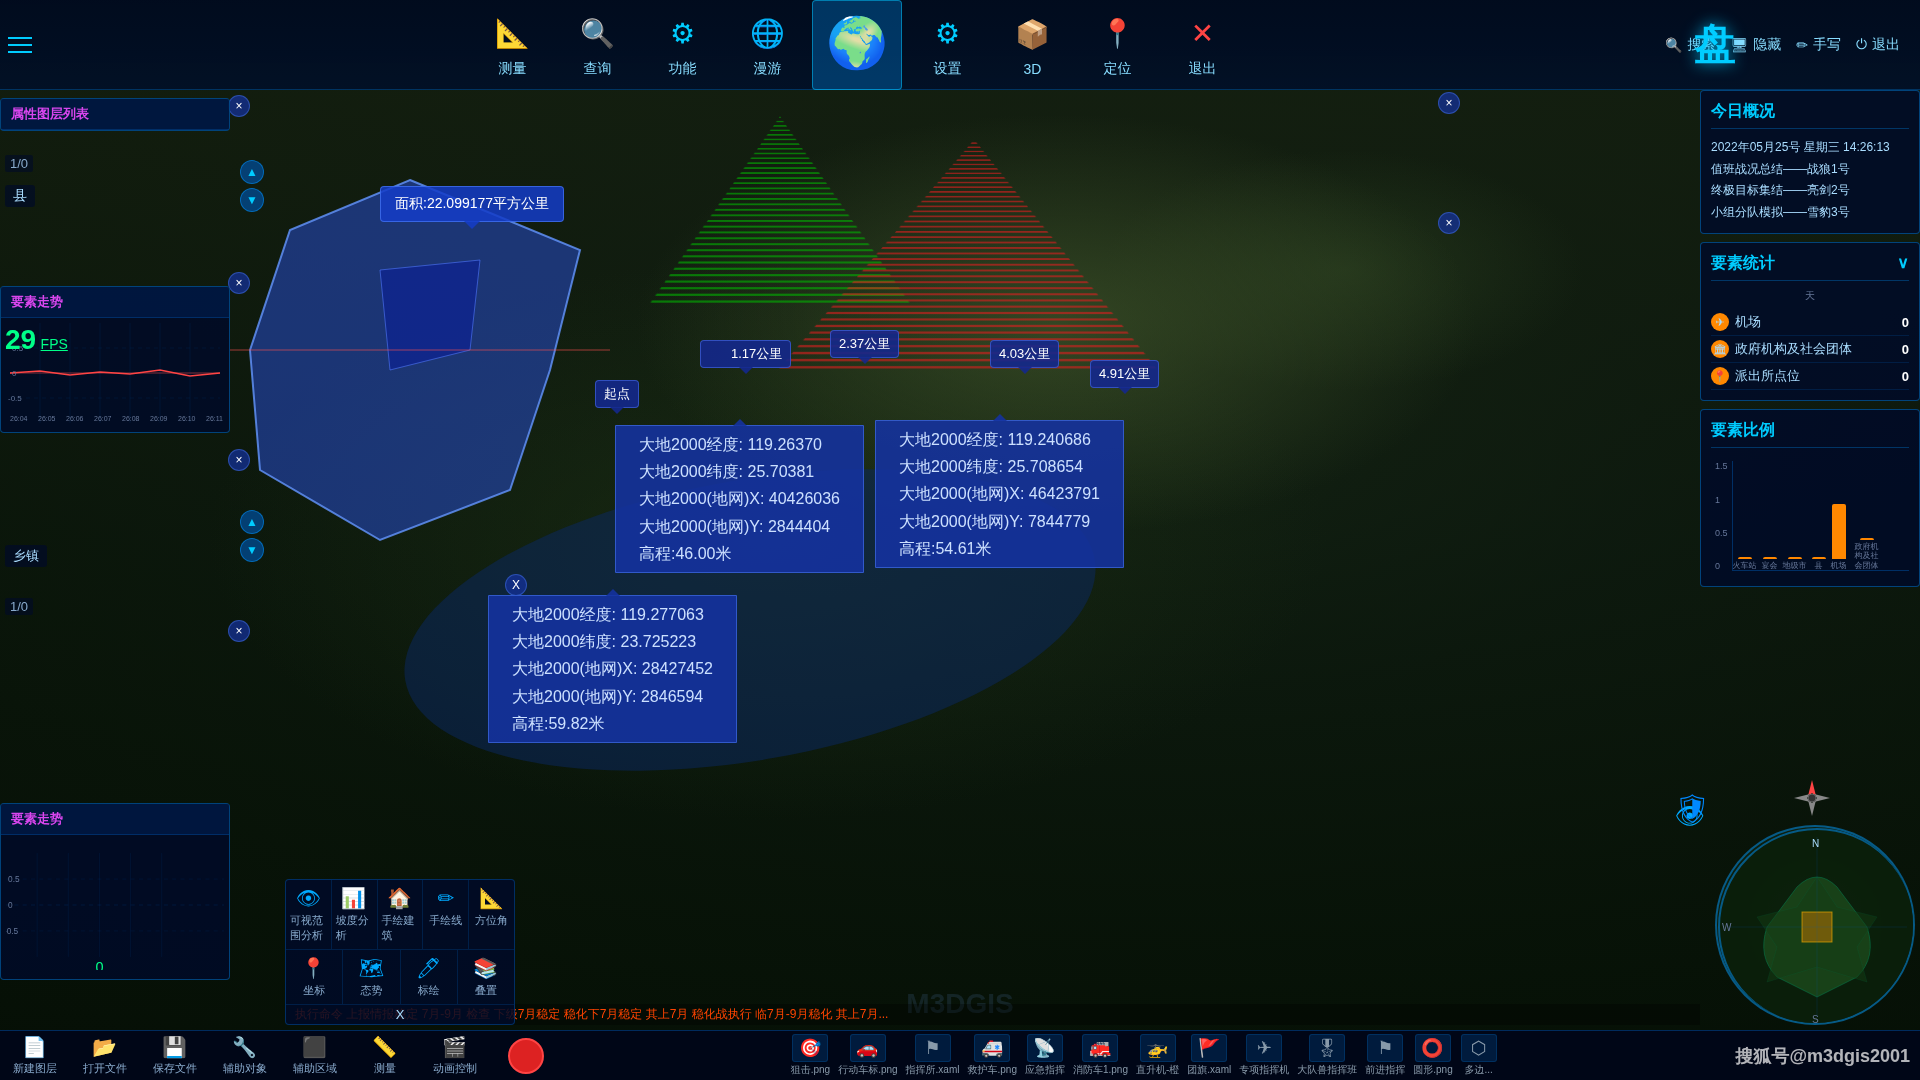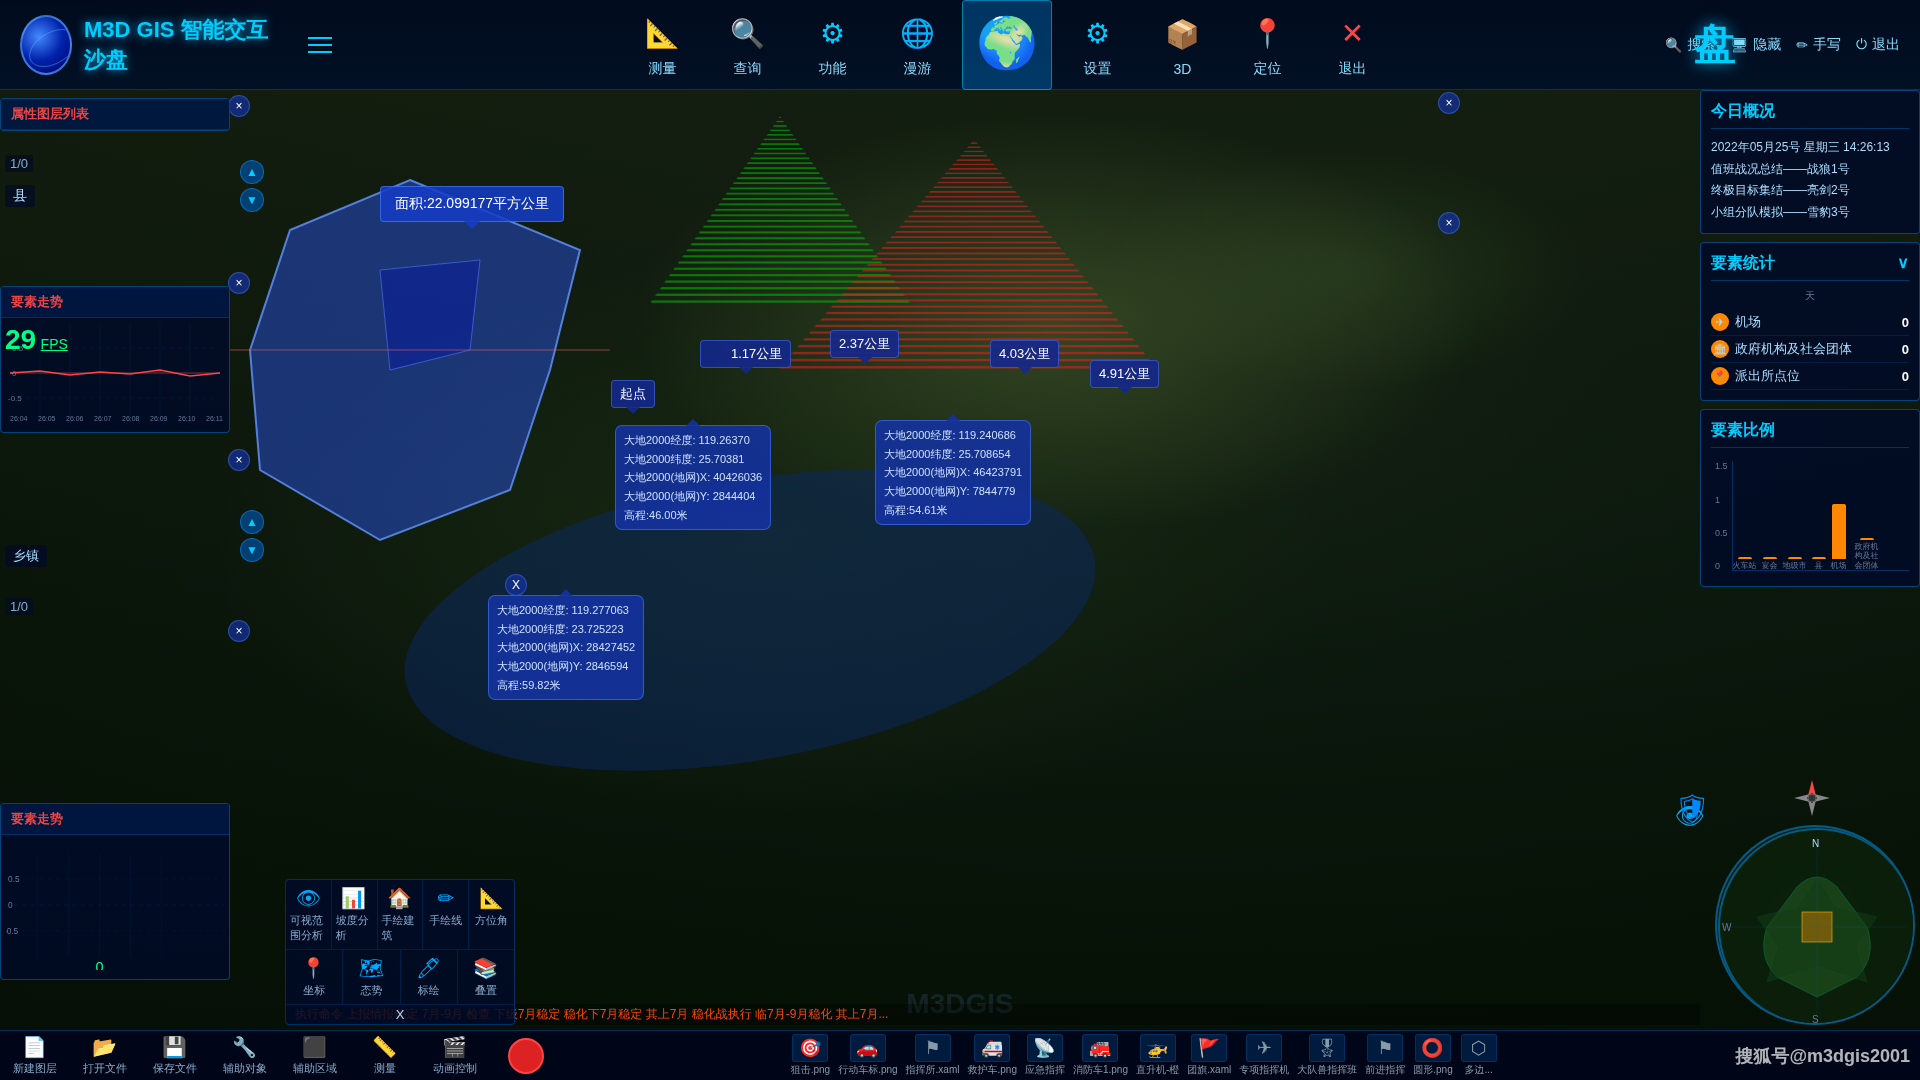"M3D GIS 智能交互沙盘" div.app-logo { html: <div> <div></div> <div>M3D GIS 智能交互沙盘</div> </div> -> none }
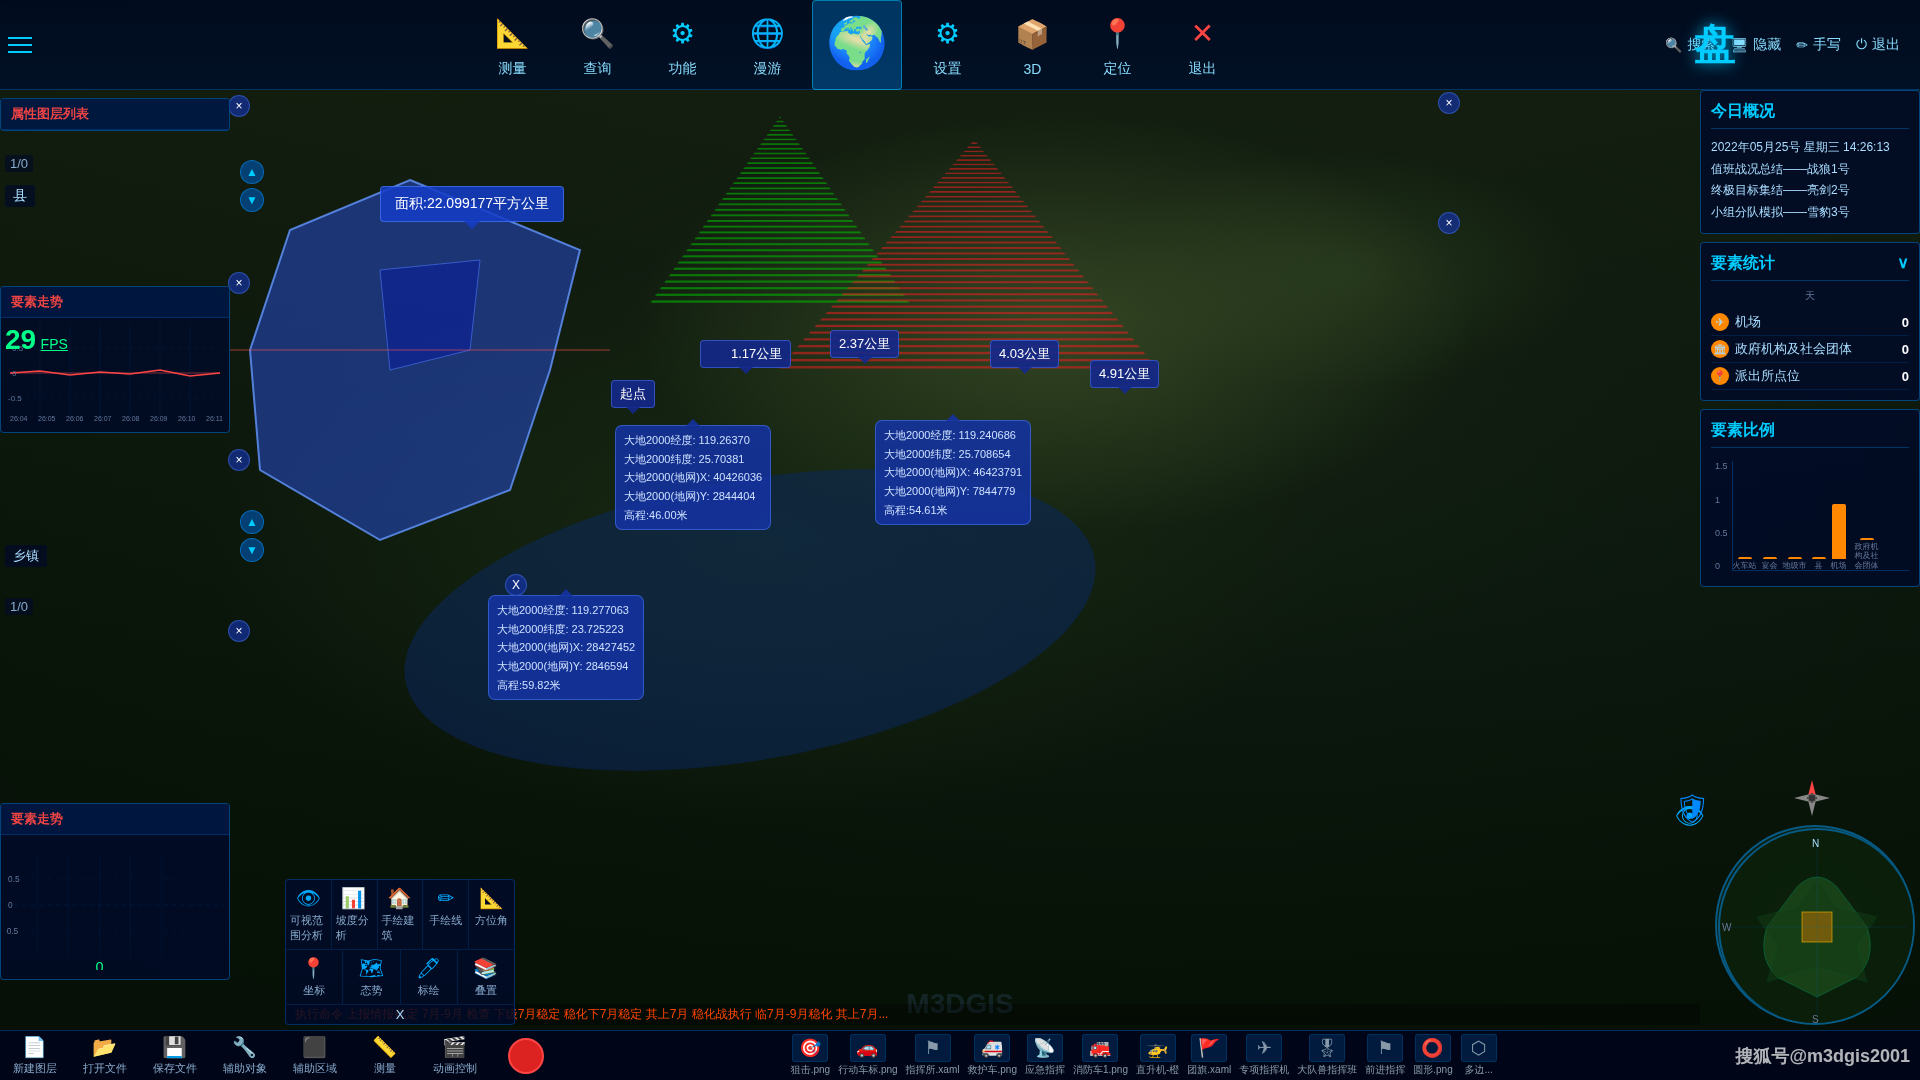"属性图层列表" .left-card-title { color: #ef4444 -> #d946ef }
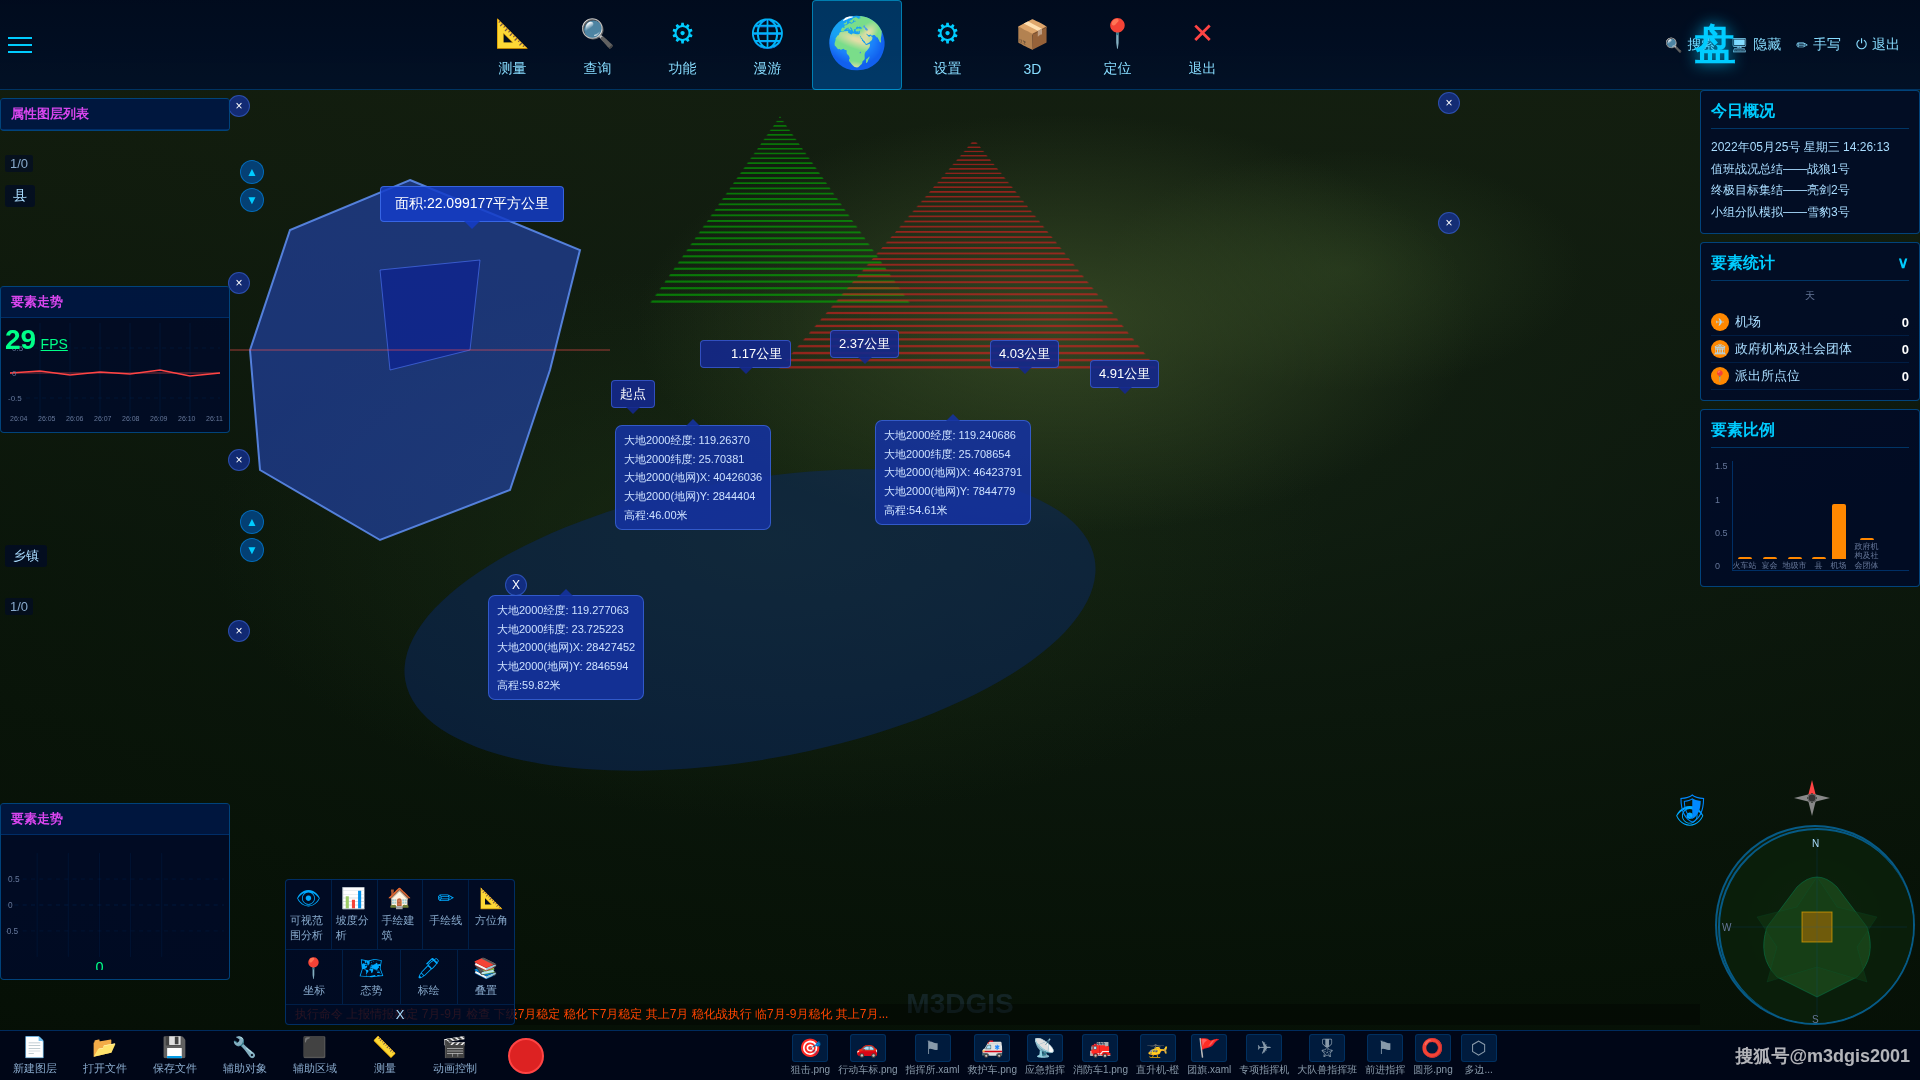"起点" div.callout-label { margin-left: 16px -> none }
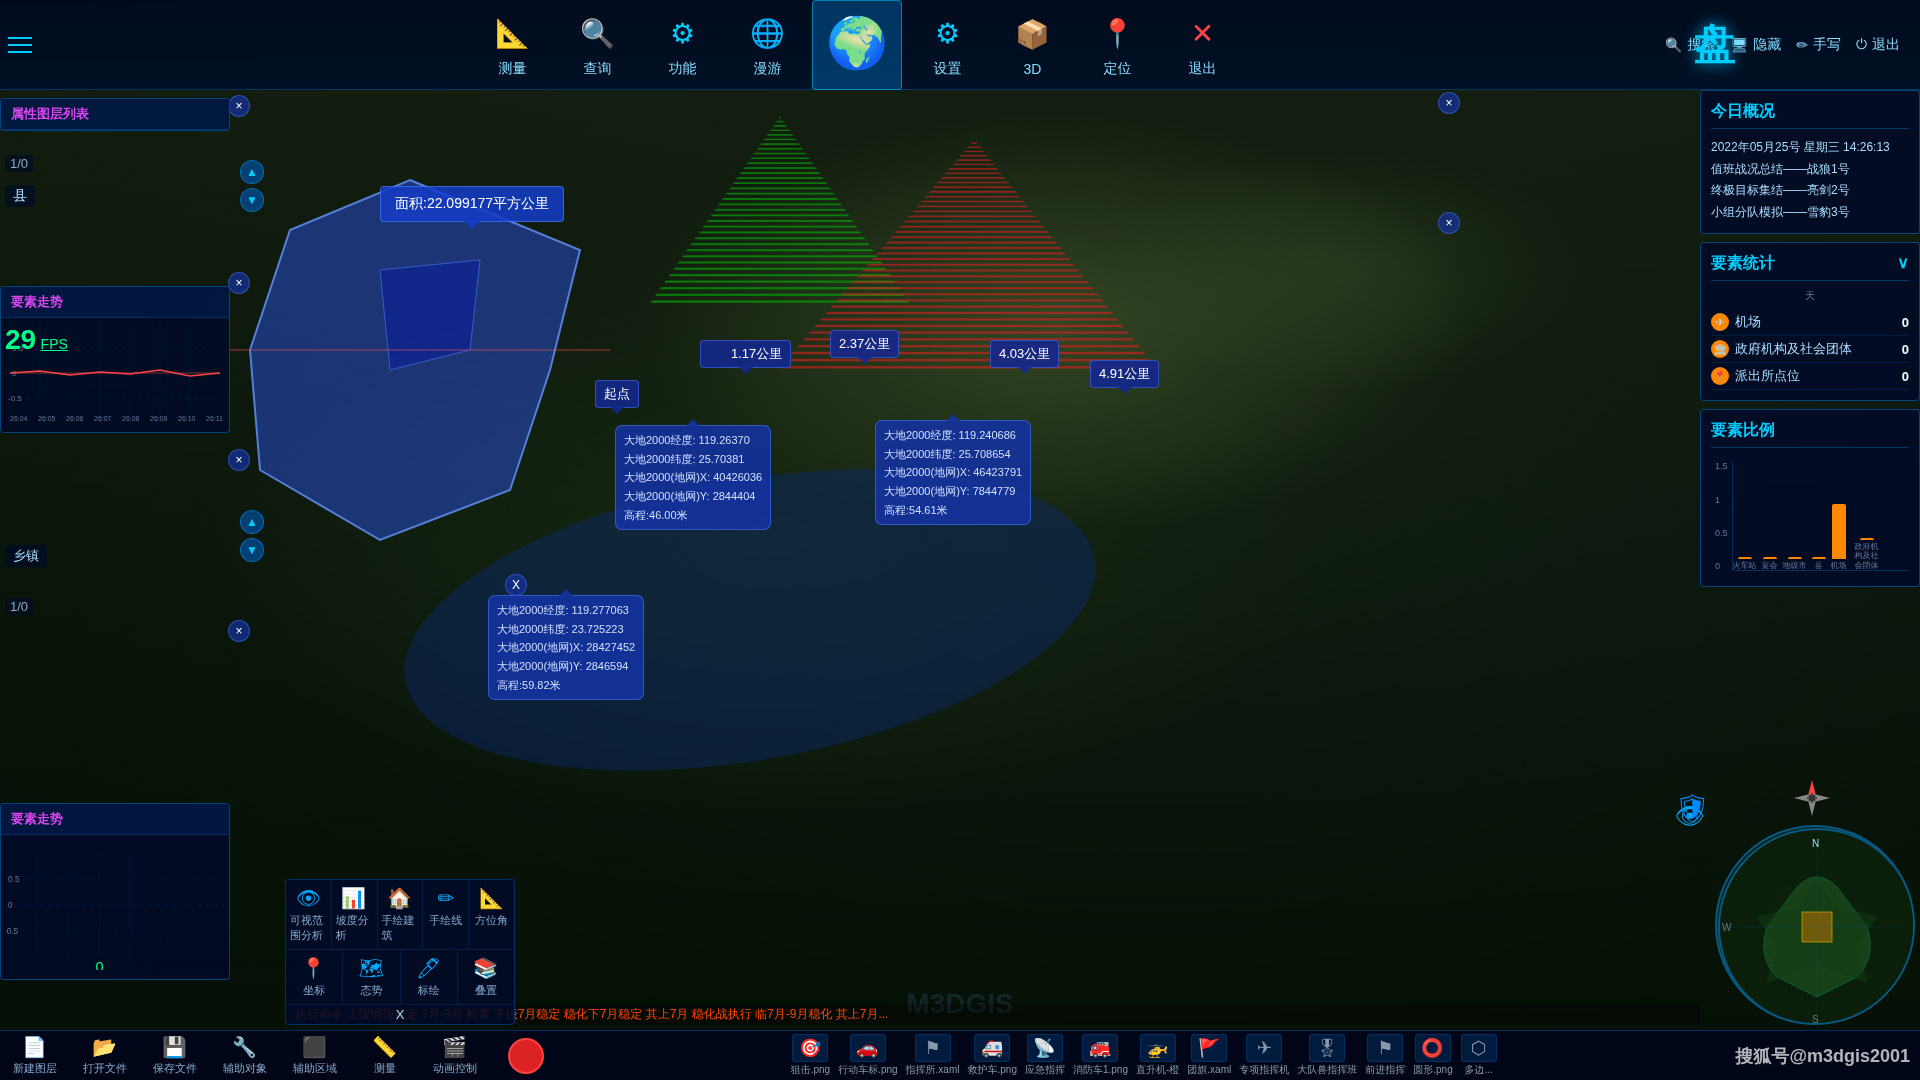"大地2000经度: 119.26370" .coord-box { border-radius: 7px -> 1px; font-size: 11px -> 16px; padding: 5px 8px -> 5px 23px }
